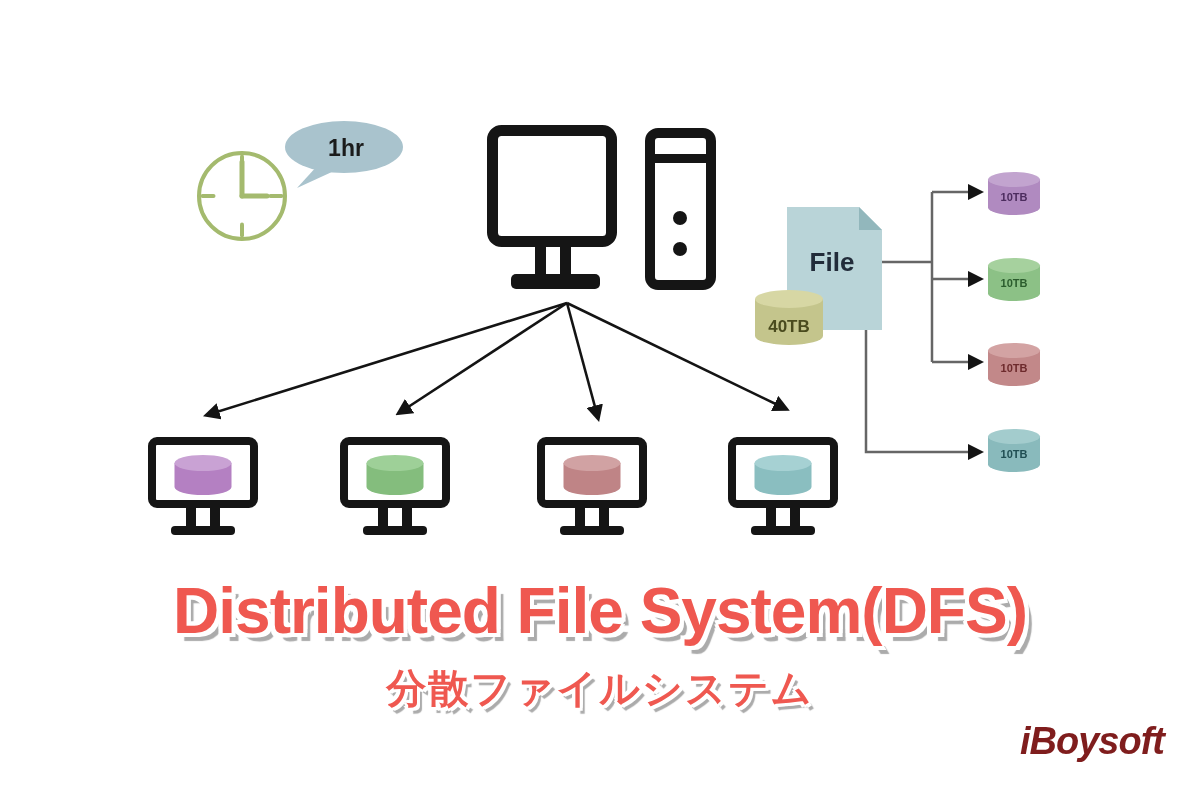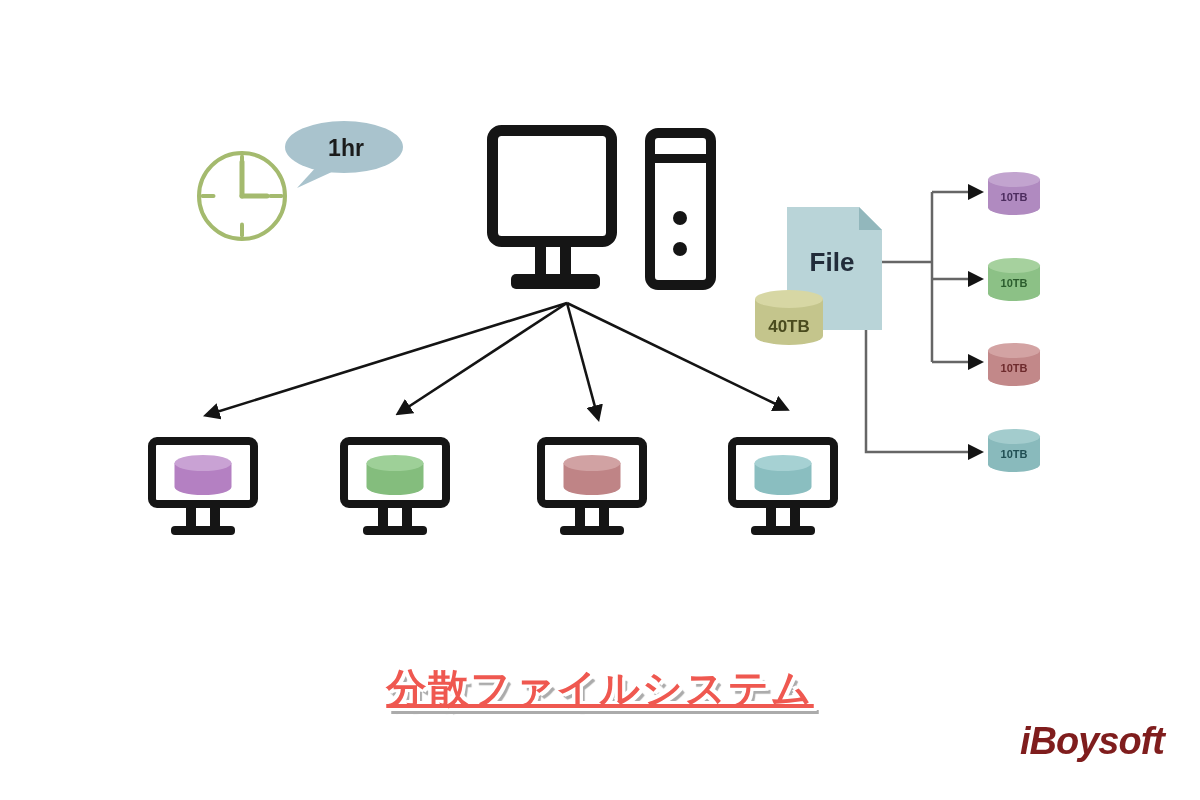"Distributed File System(DFS)" div.title-main { html: none -> <div>Distributed File System(DFS)</div> }
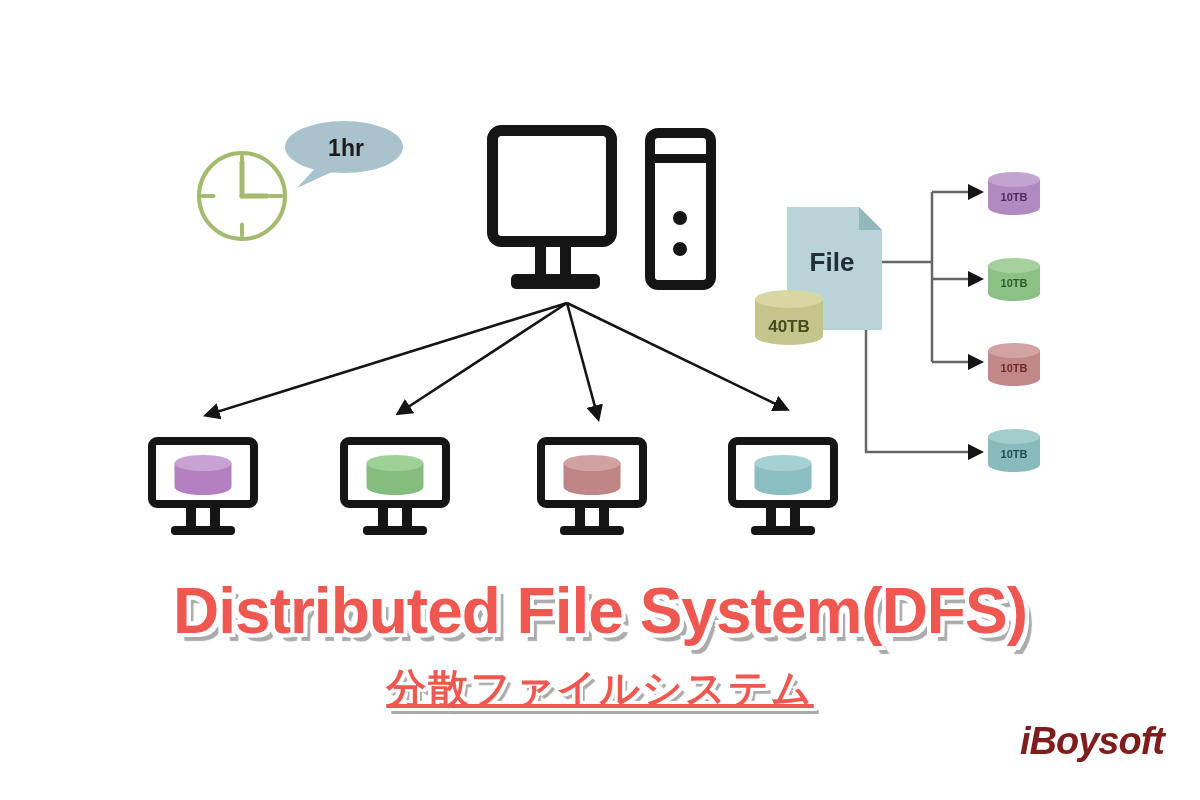"分散ファイルシステム" .title-sub { text-decoration: underline -> none }
